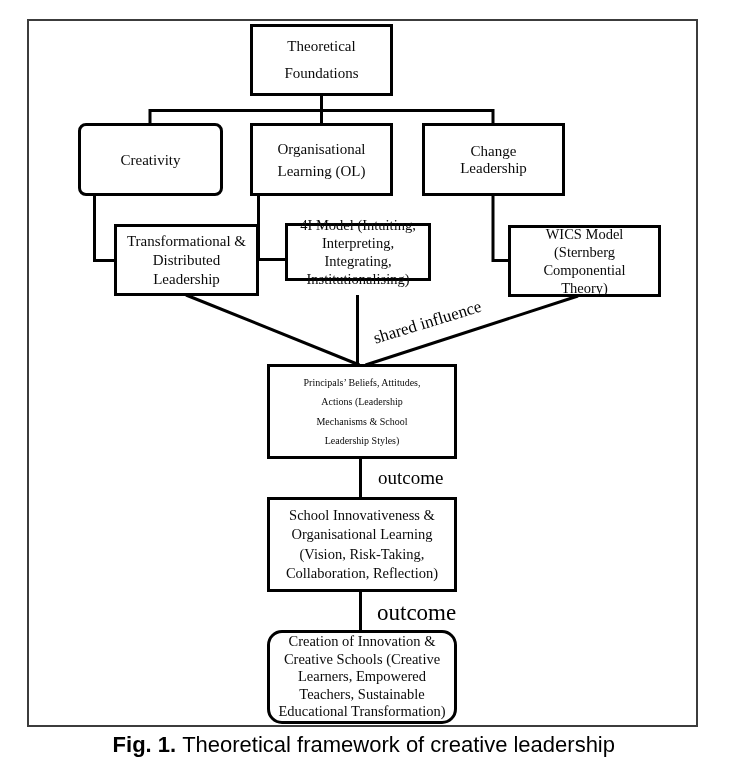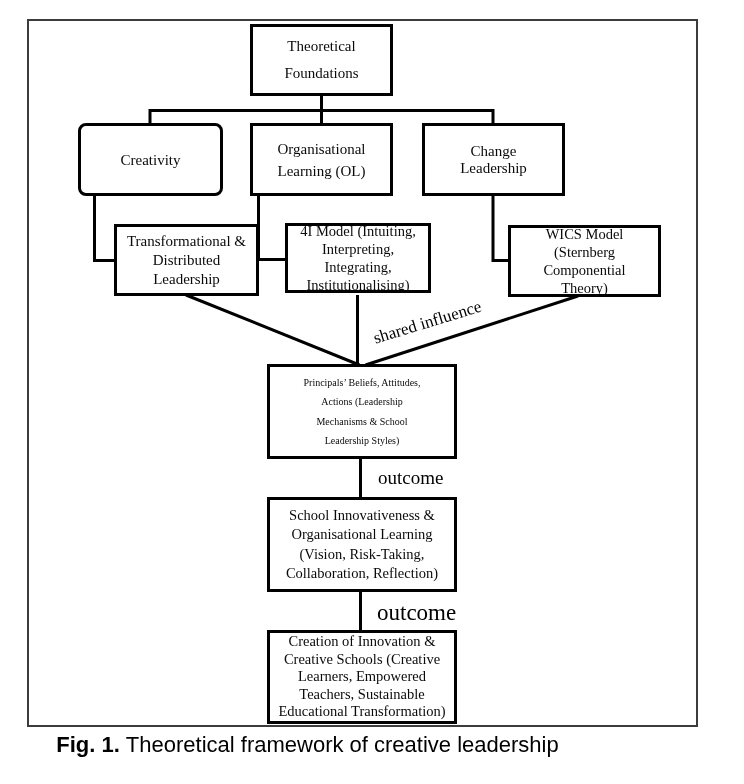"4I Model (Intuiting," #n-fouri { height: 70px -> 58px }
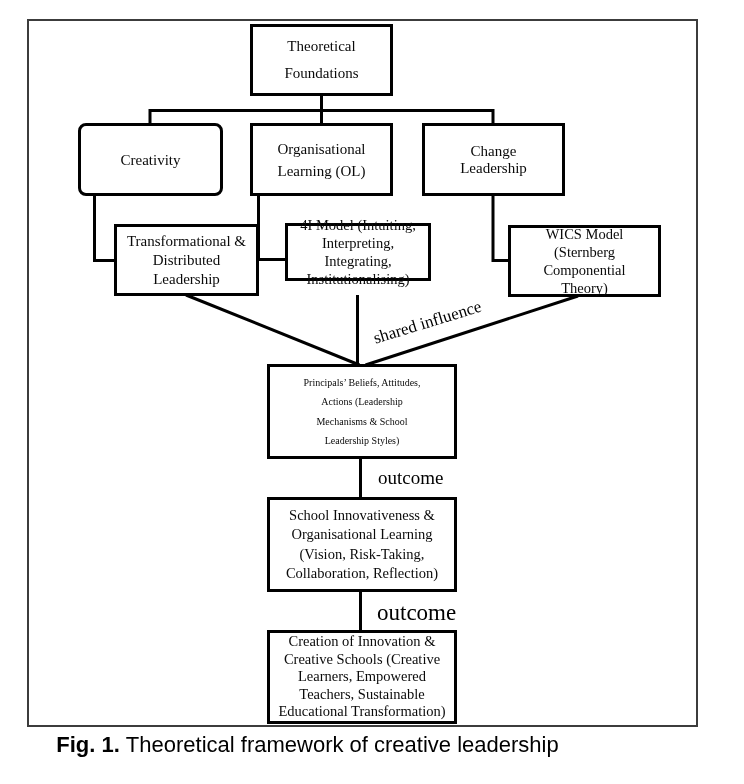"Creation of Innovation &" #n-creation { border-radius: none -> 15px }
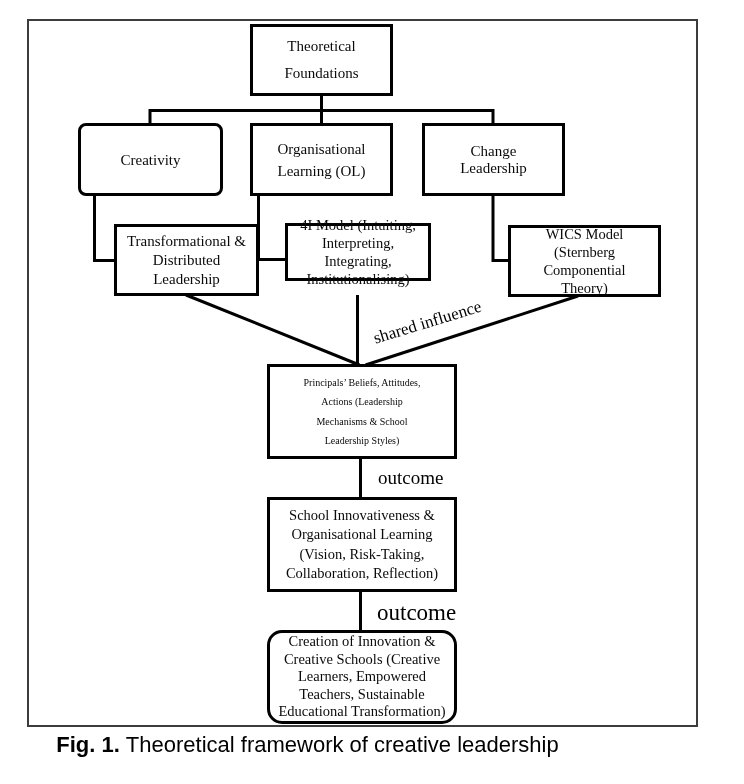"Fig. 1. Theoretical framework of" .caption { text-align: center -> right }
